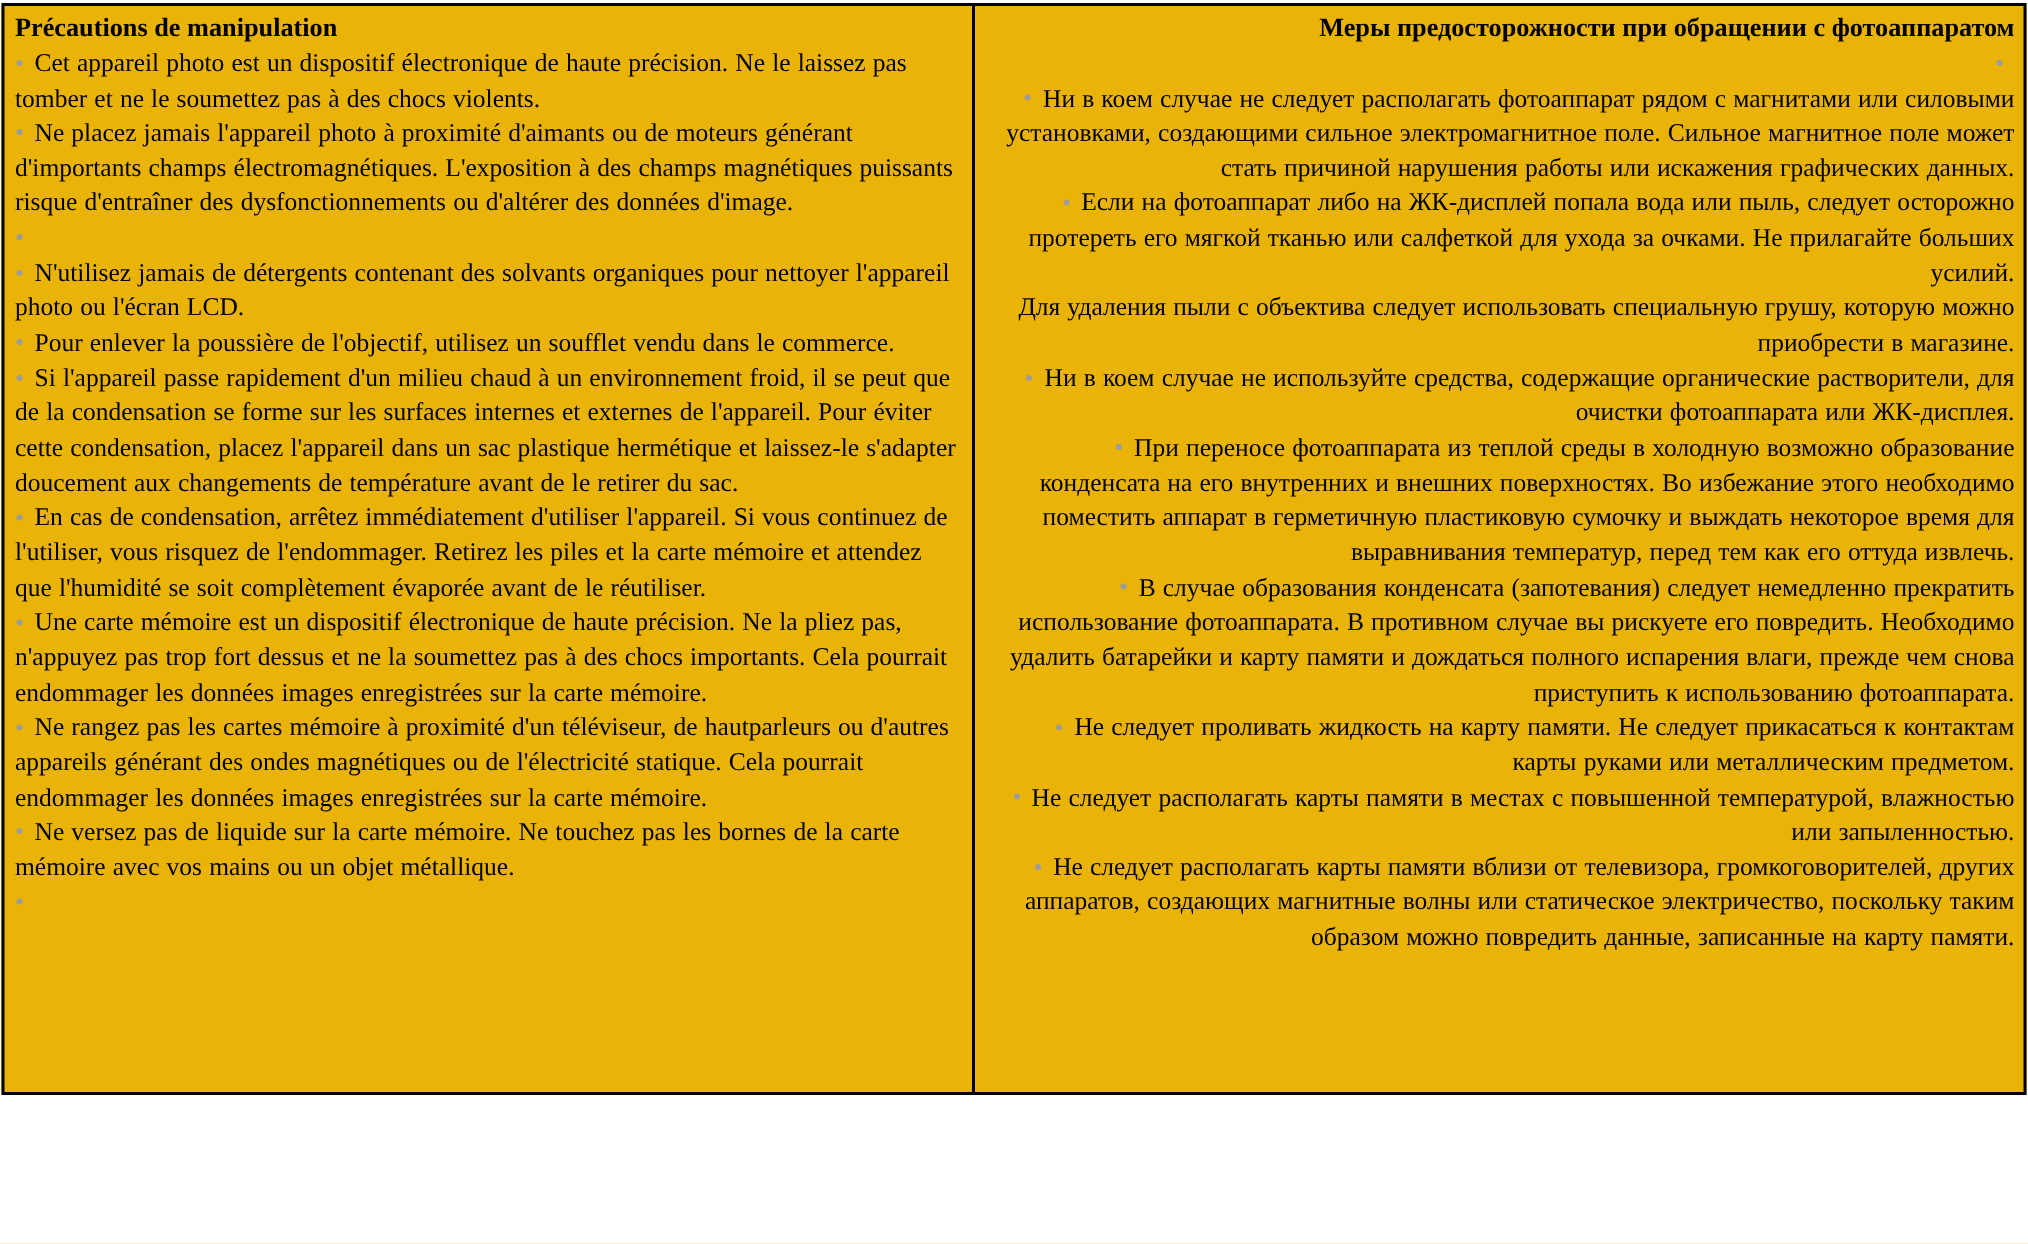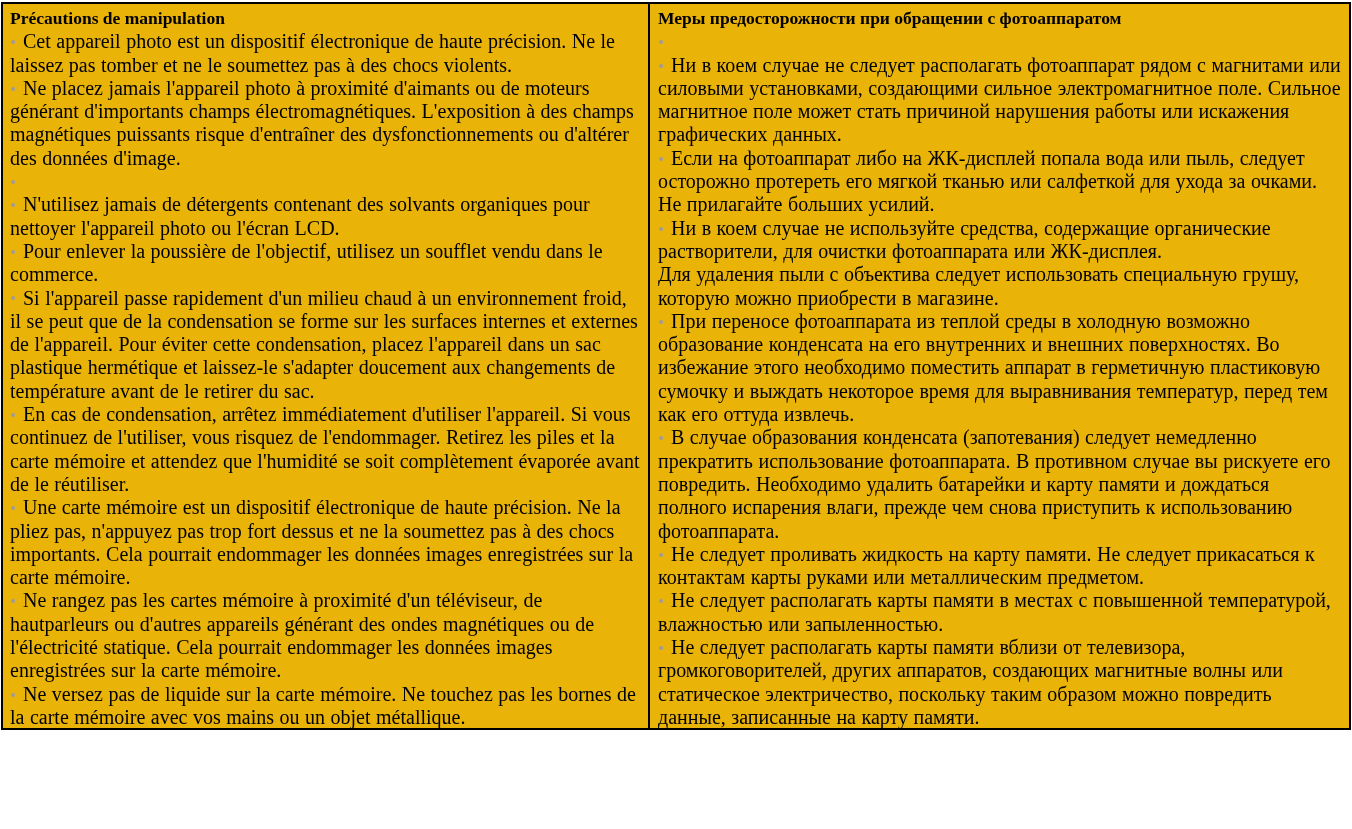"Меры предосторожности при обращении с" .col-right { text-align: none -> right }
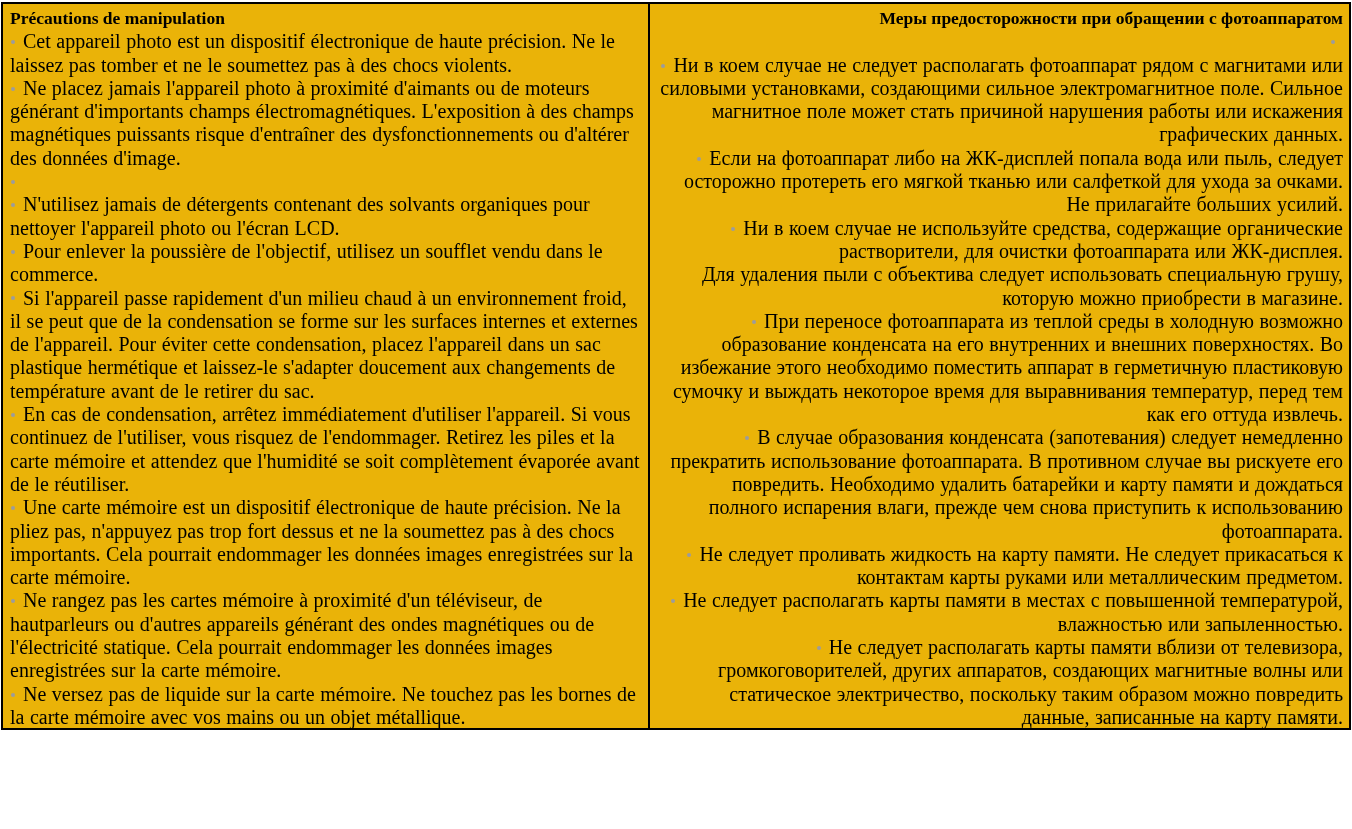"Cet appareil photo est un" .para { font-size: 20px -> 17px }
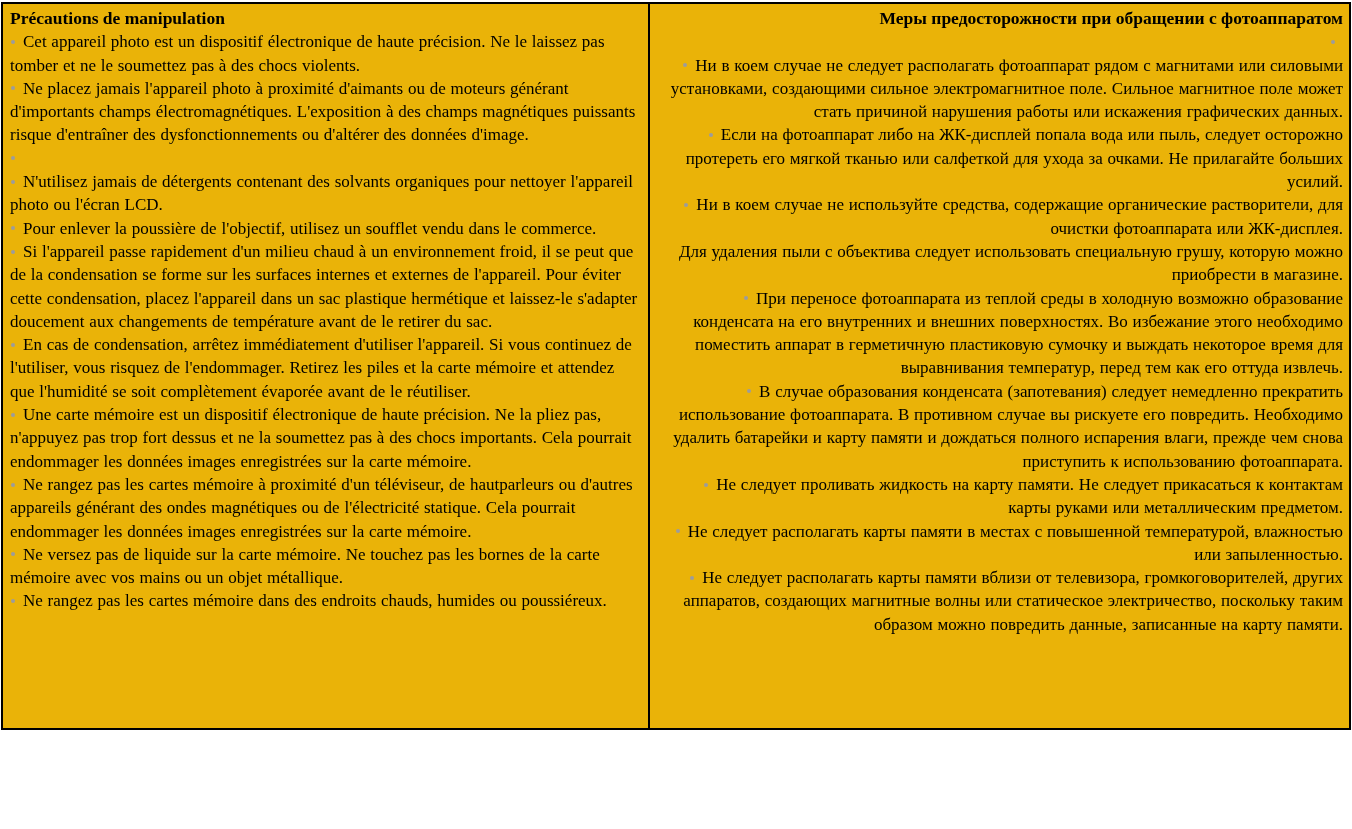"Ни в коем случае не используйте" p.para { order: before "Для удаления пыли с объектива" -> after "Для удаления пыли с объектива" }
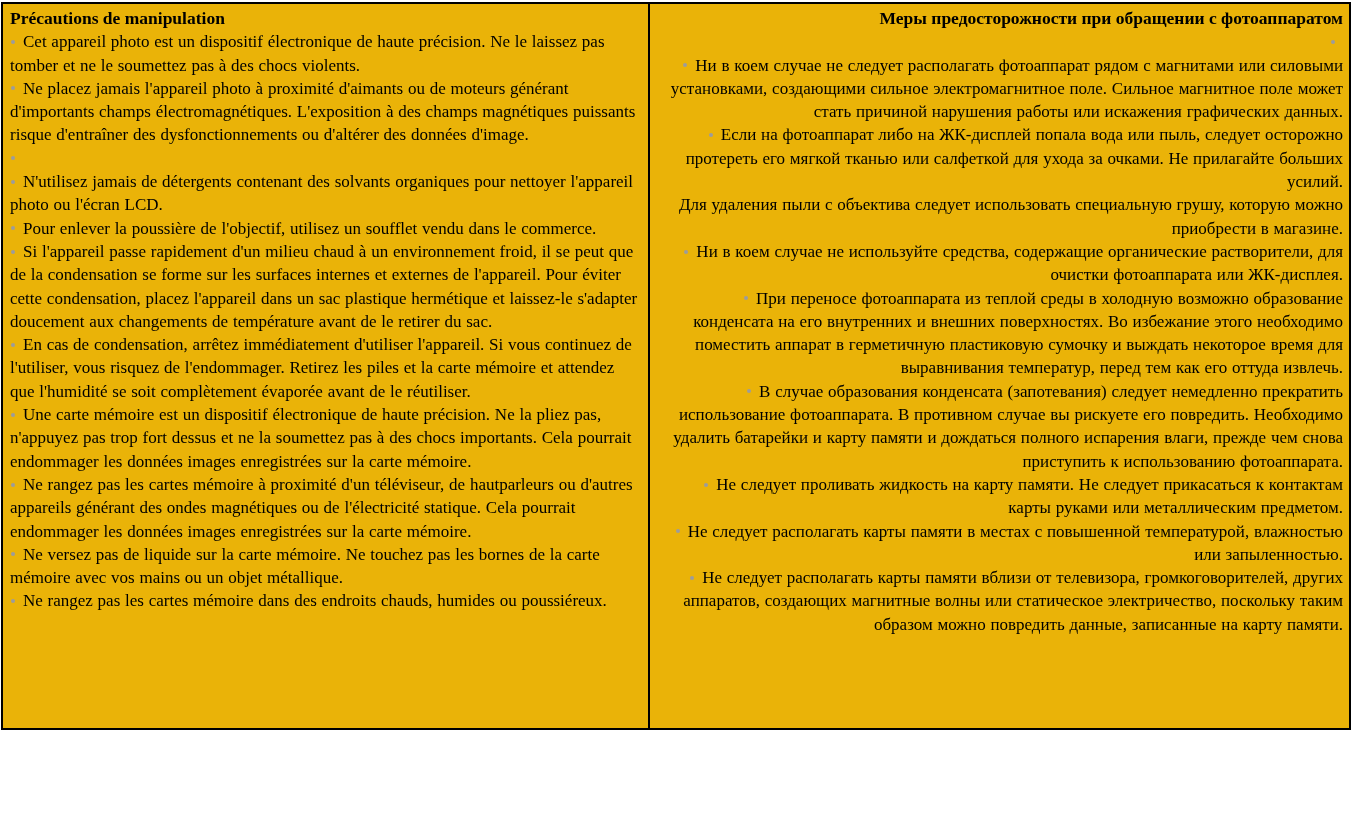"Ne rangez pas les cartes mémoire dans" span { html: <span>Ne rangez pas les cartes mémoire dans des endroits chauds, humides ou poussiéreux.</span> -> none }
